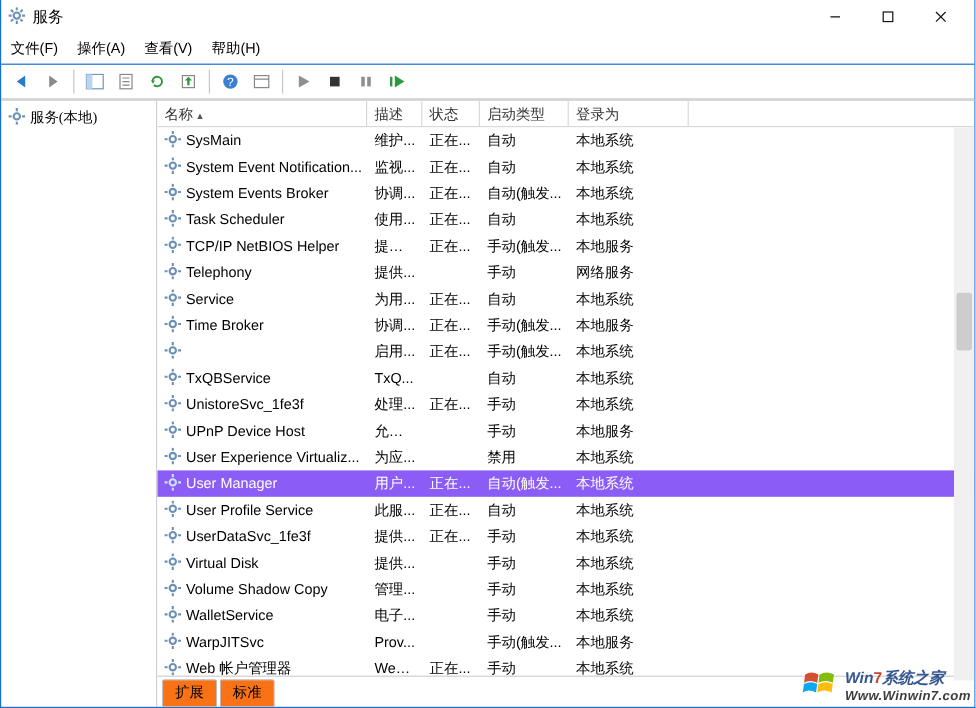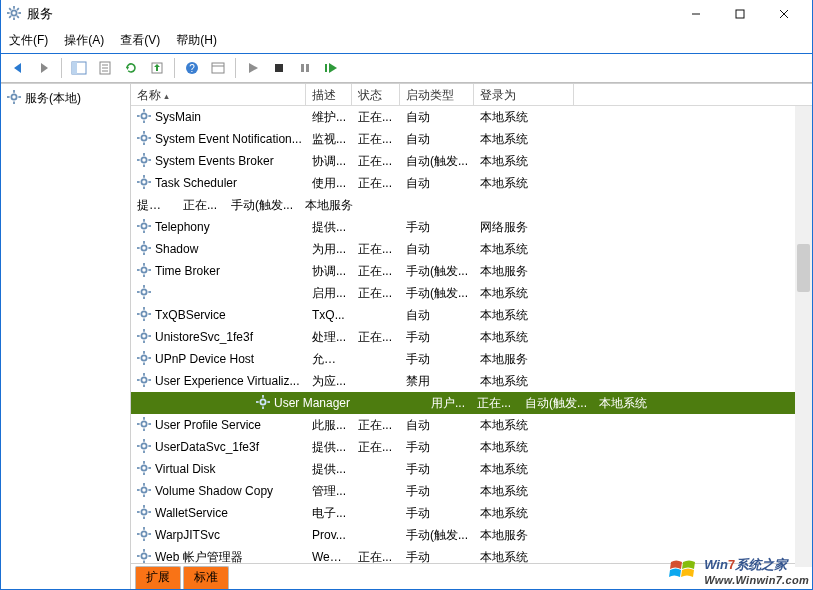"服务(本地)" .leftpane .node { font-family: none -> Liberation Serif, serif }
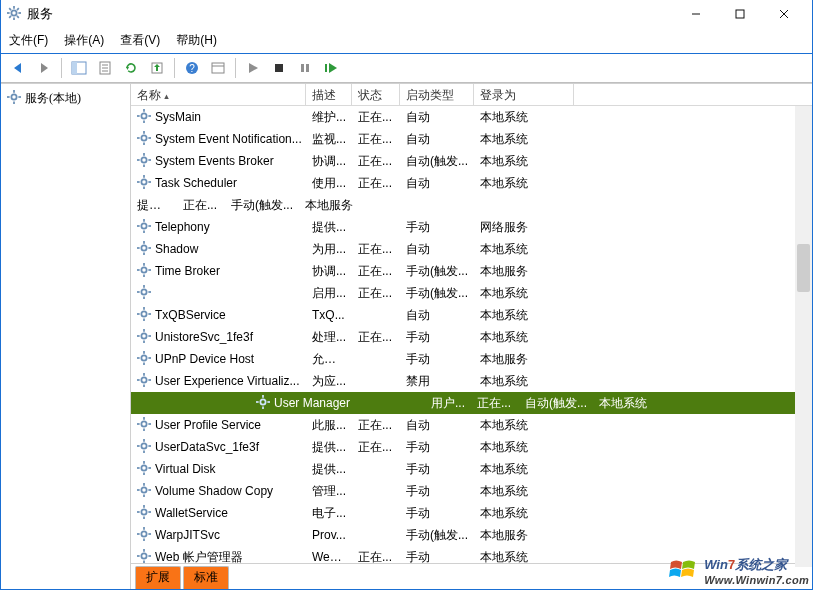"TCP/IP NetBIOS Helper" div.cell { html: none -> <div> <div> <span><svg> <circle></circle> <g> <line></line> <line></line> <line></line> <line></line> </g> </svg></span> <span>TCP/IP NetBIOS Helper</span> </div> </div> }
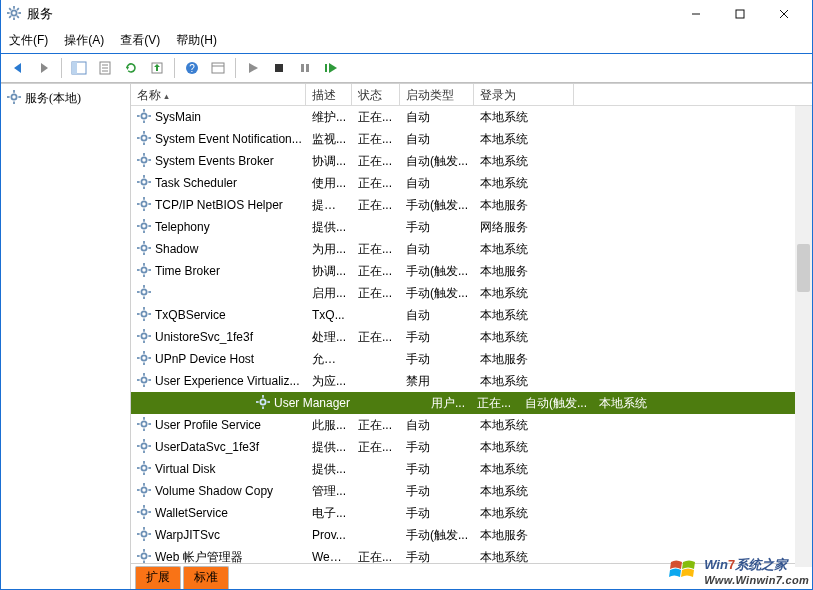"Shadow" span { text: Shadow -> Service }
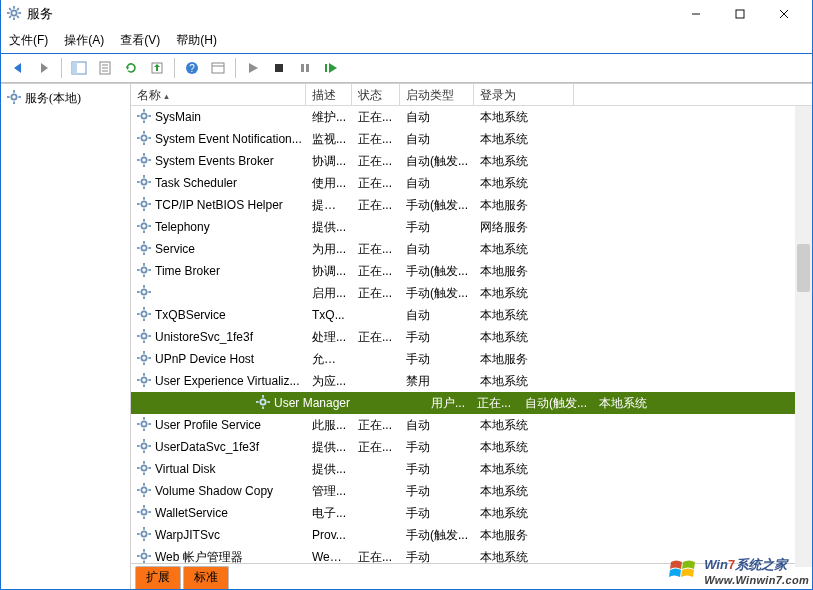"User Manager" .row.selected { background: #4d7c0f -> #8b5cf6; justify-content: center -> none }
